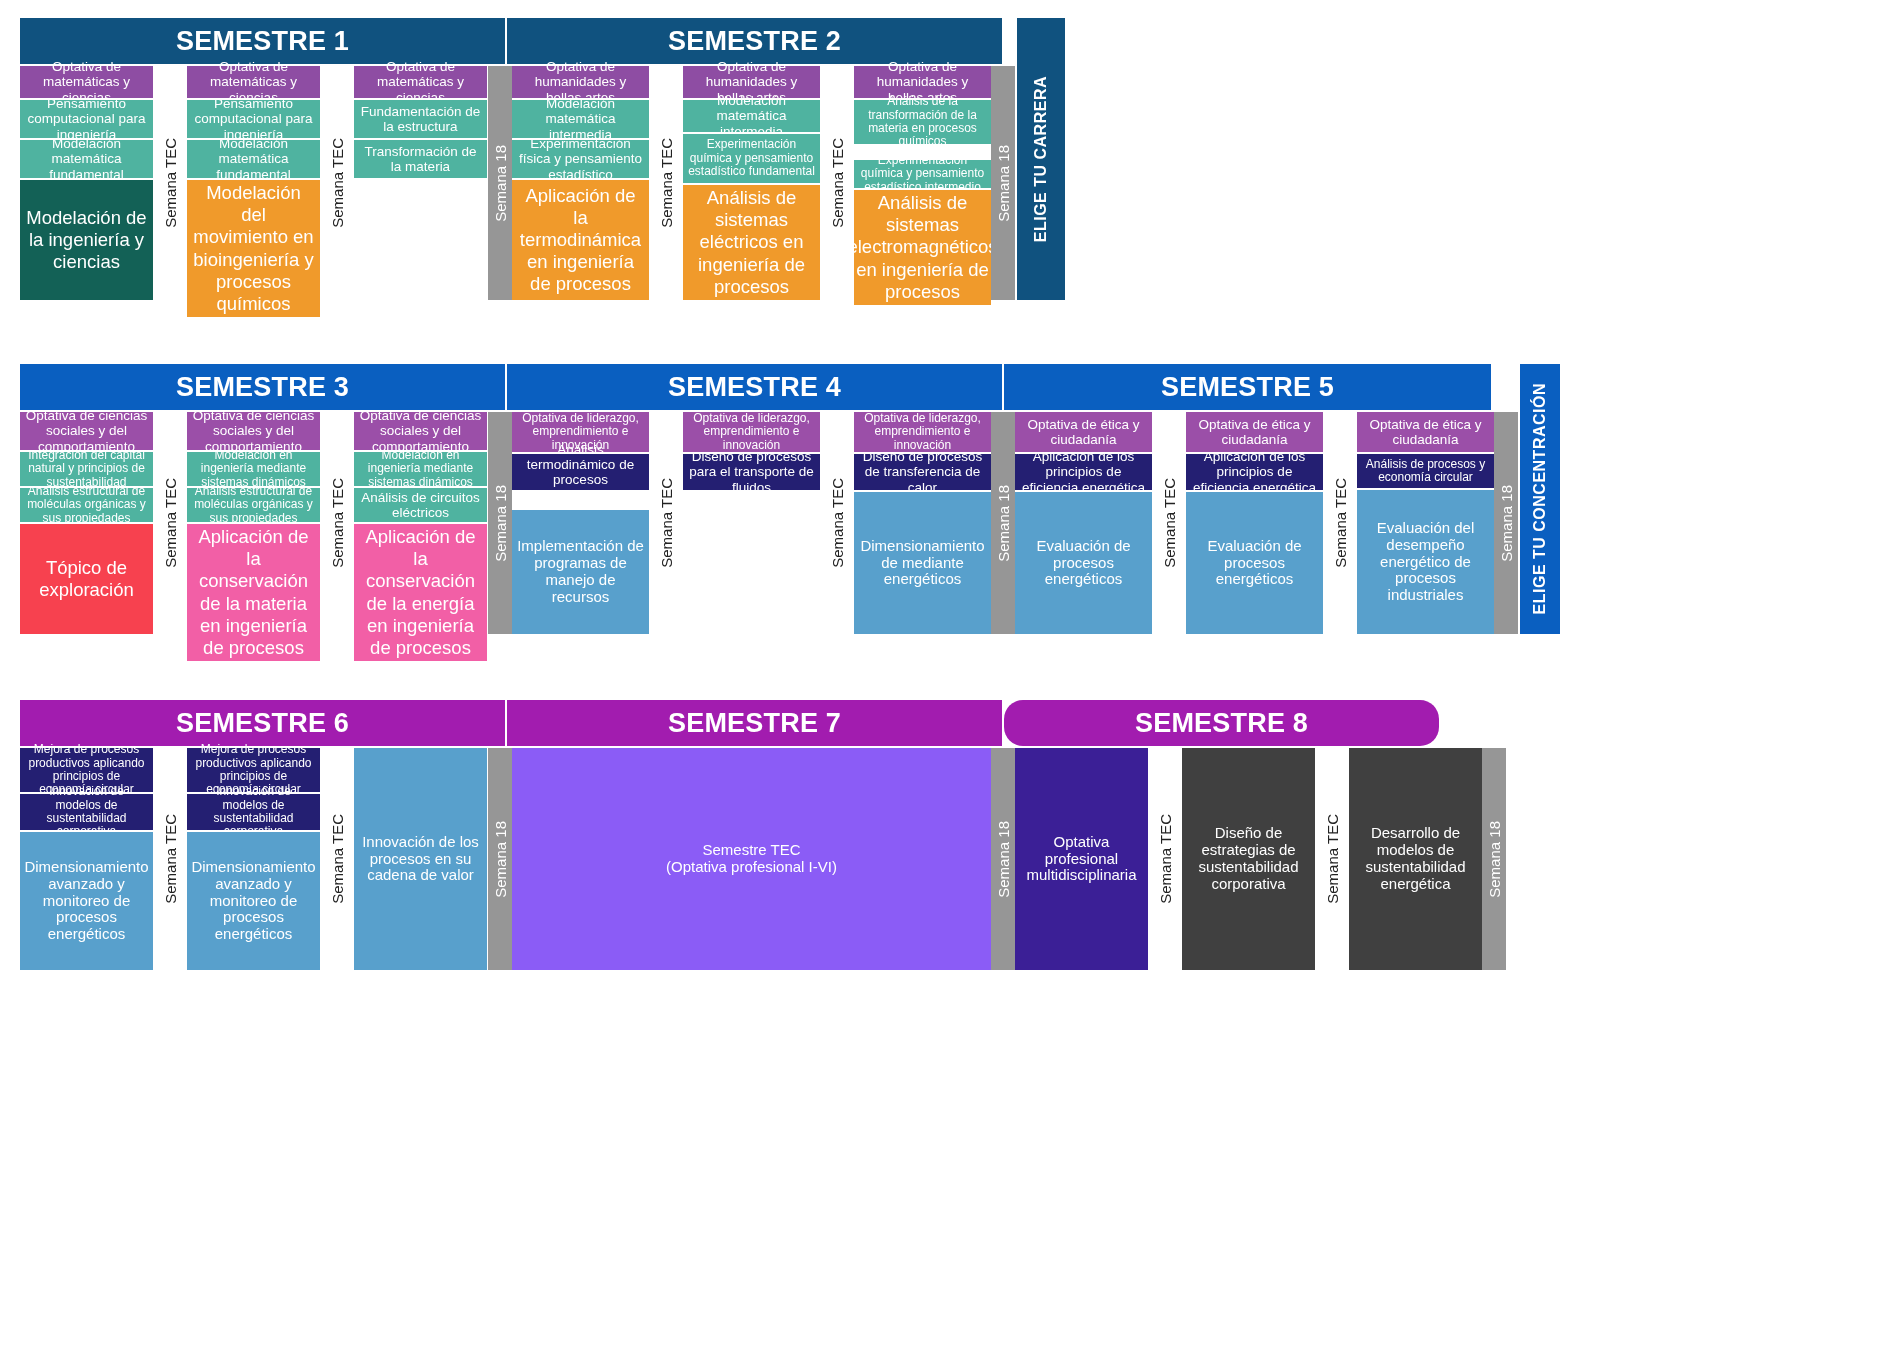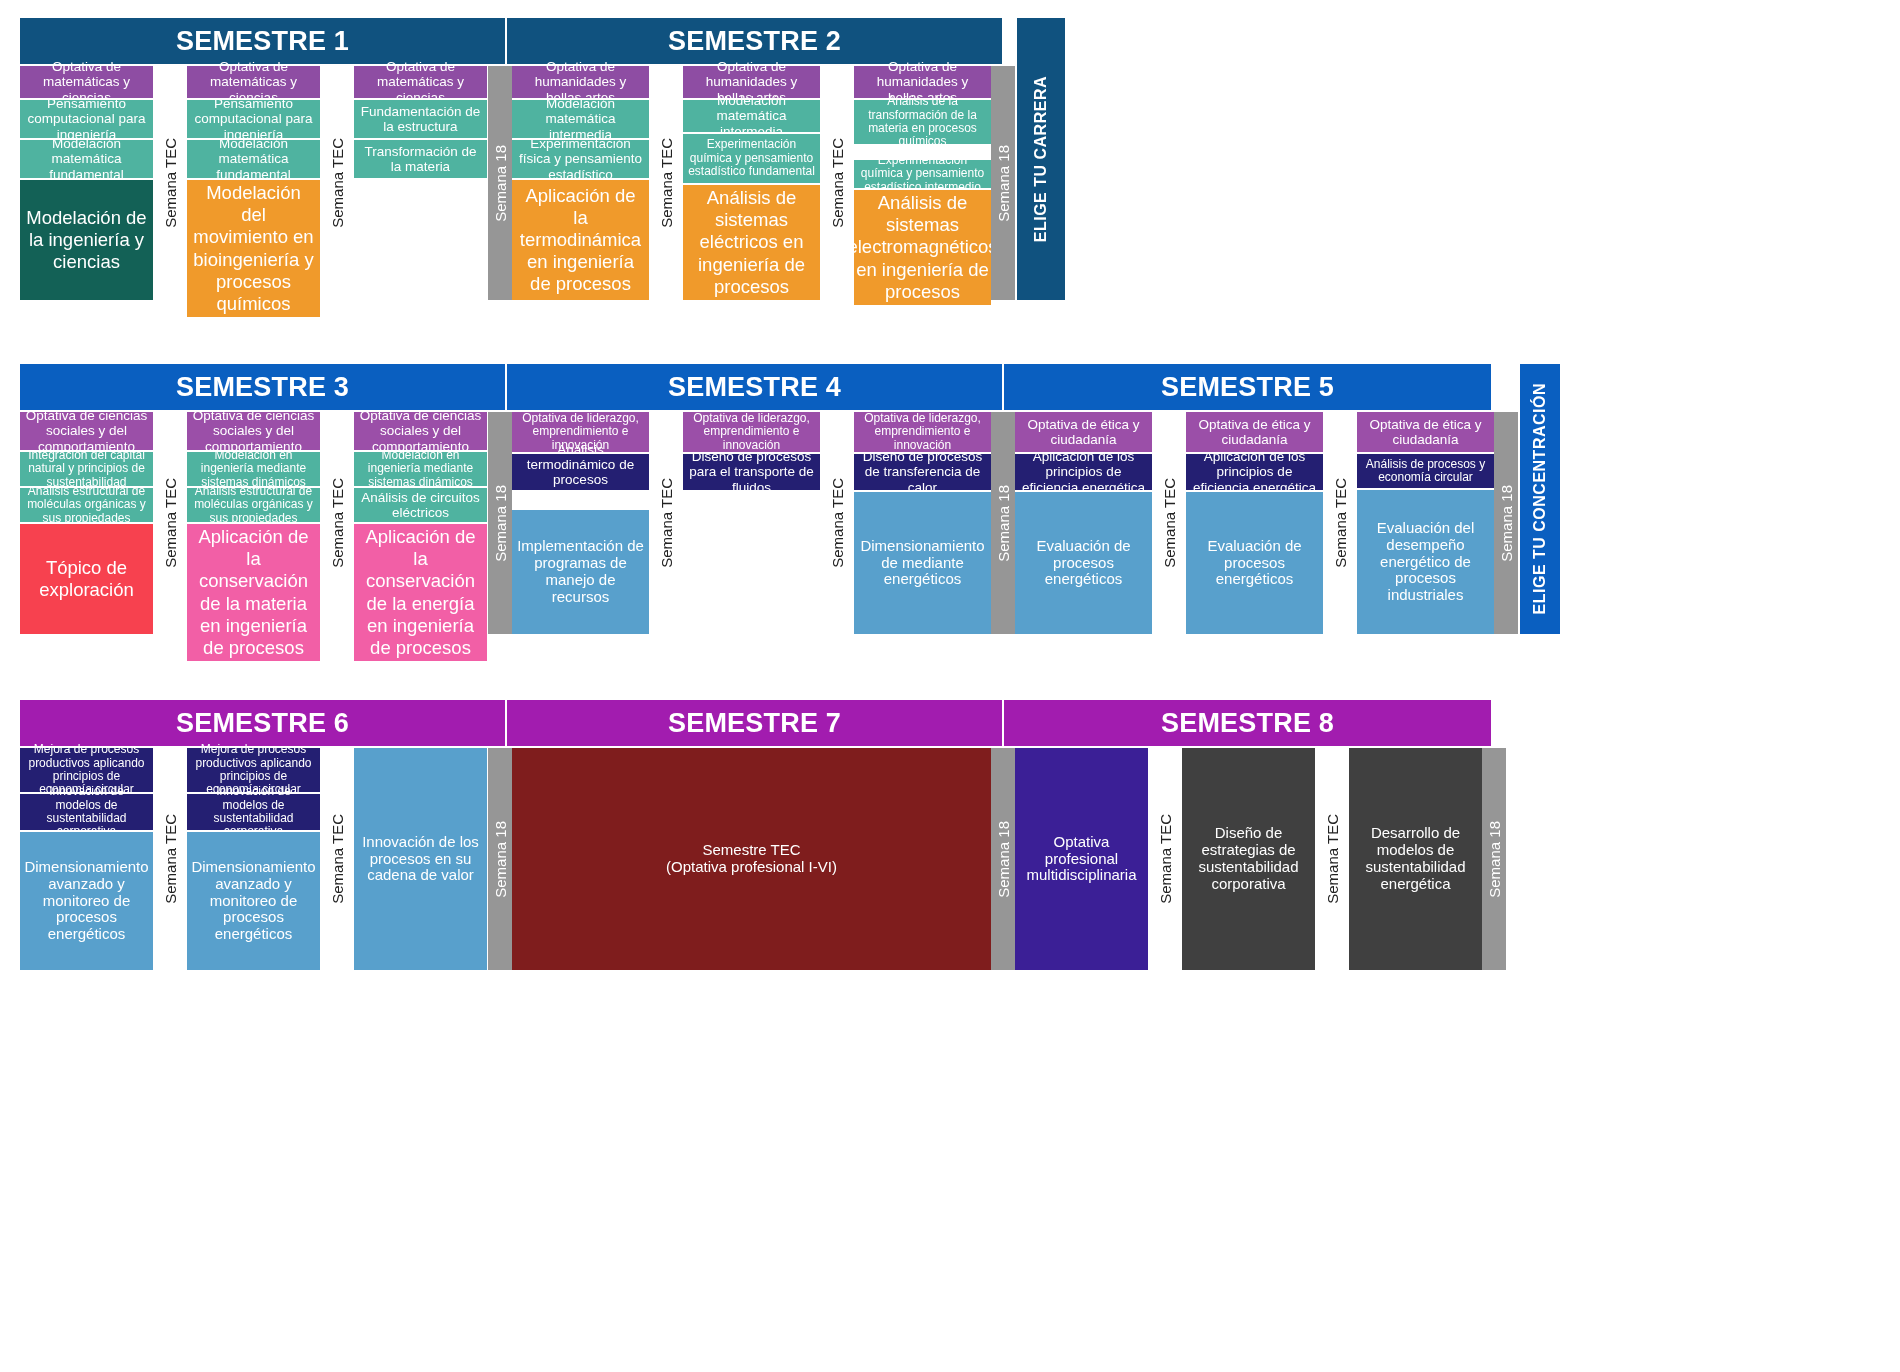"SEMESTRE 8" div.hdr { border-radius: none -> 19px; width: 487px -> 435px }
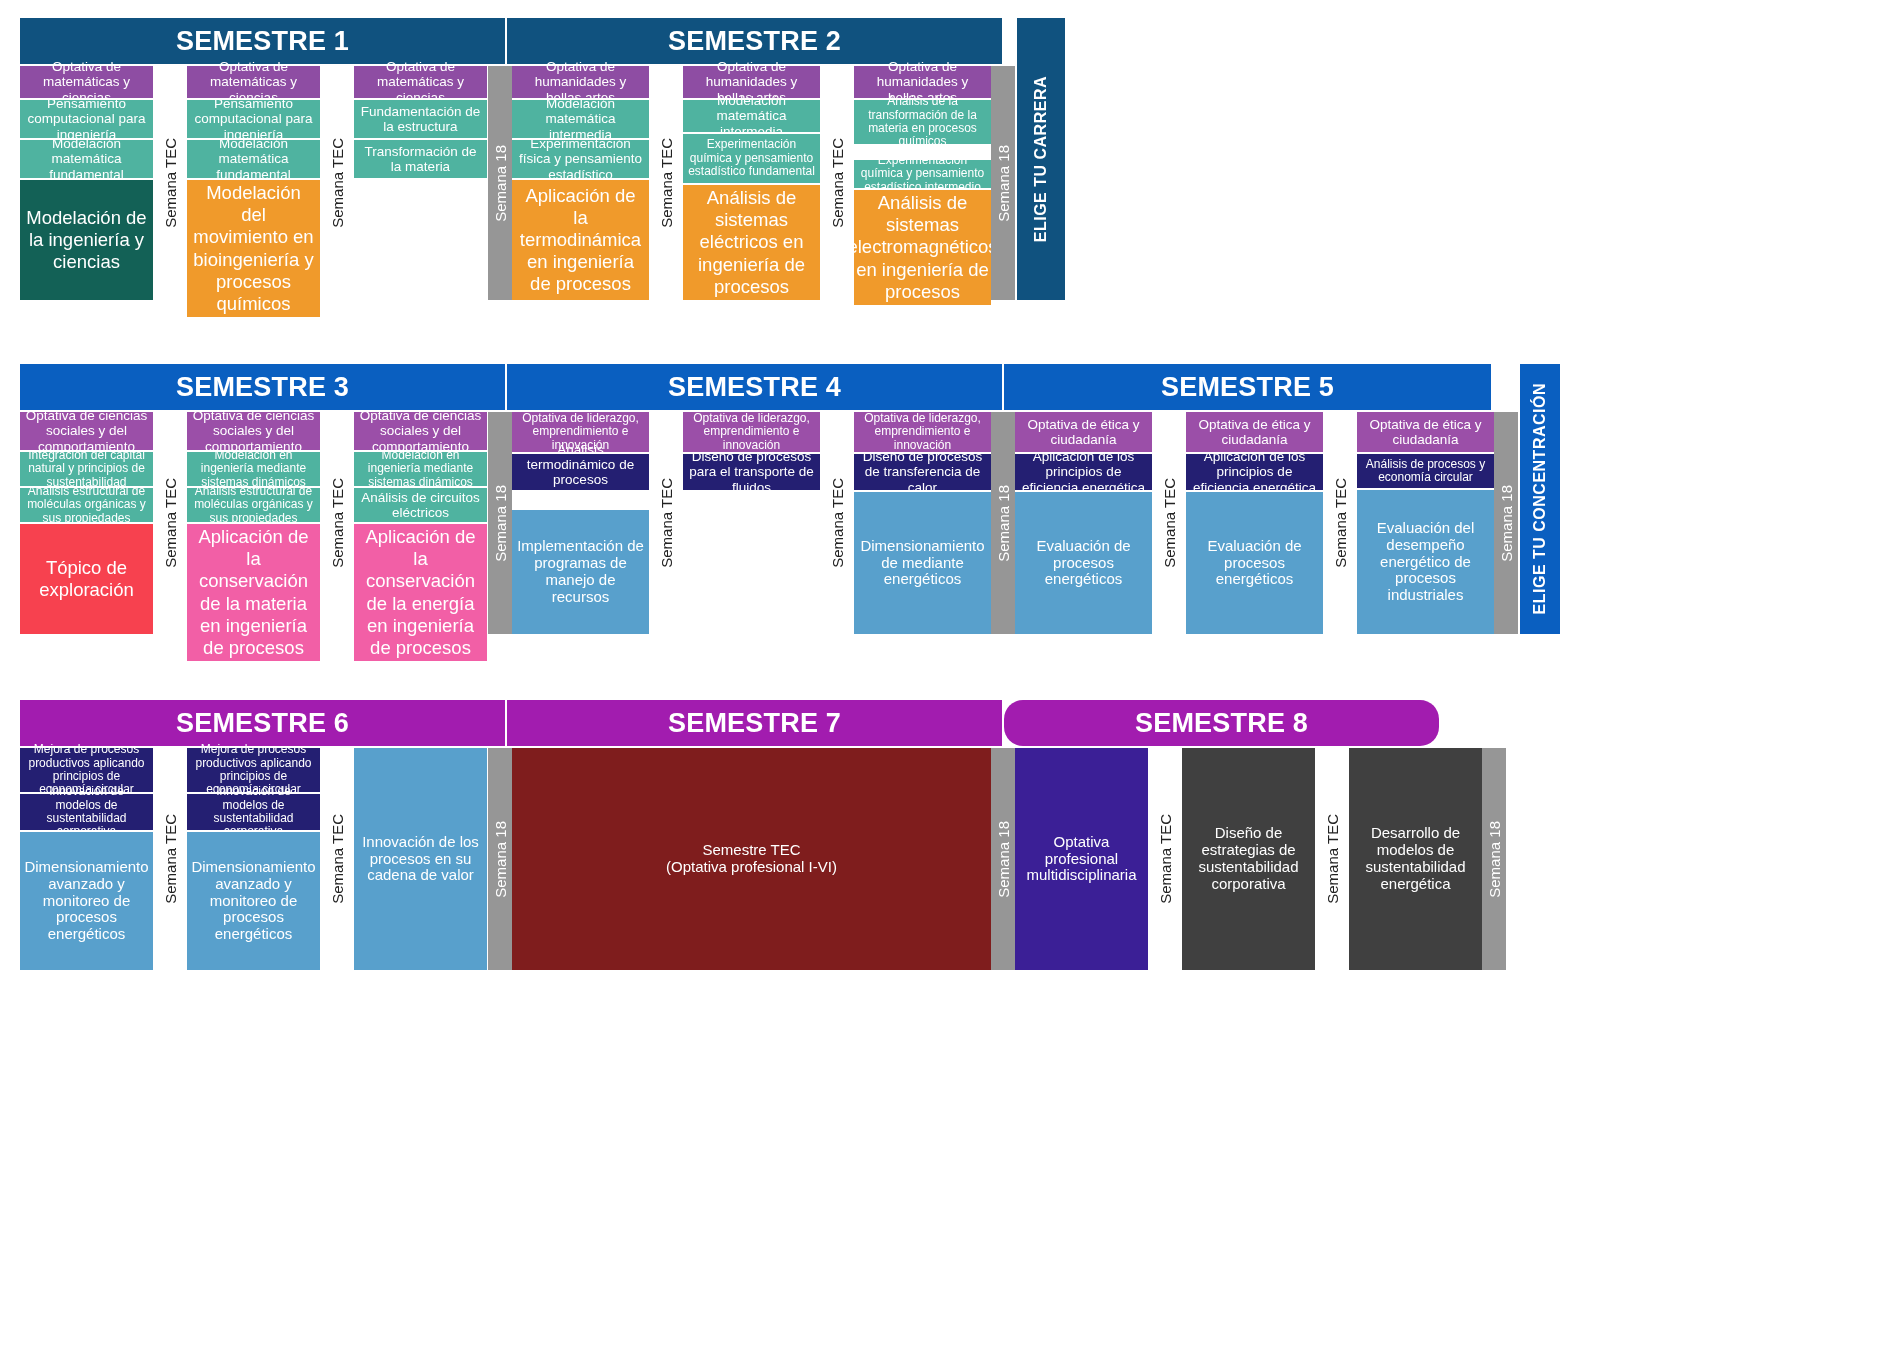"Semestre TEC" .c-wine { background: #7f1d1d -> #8b5cf6 }
